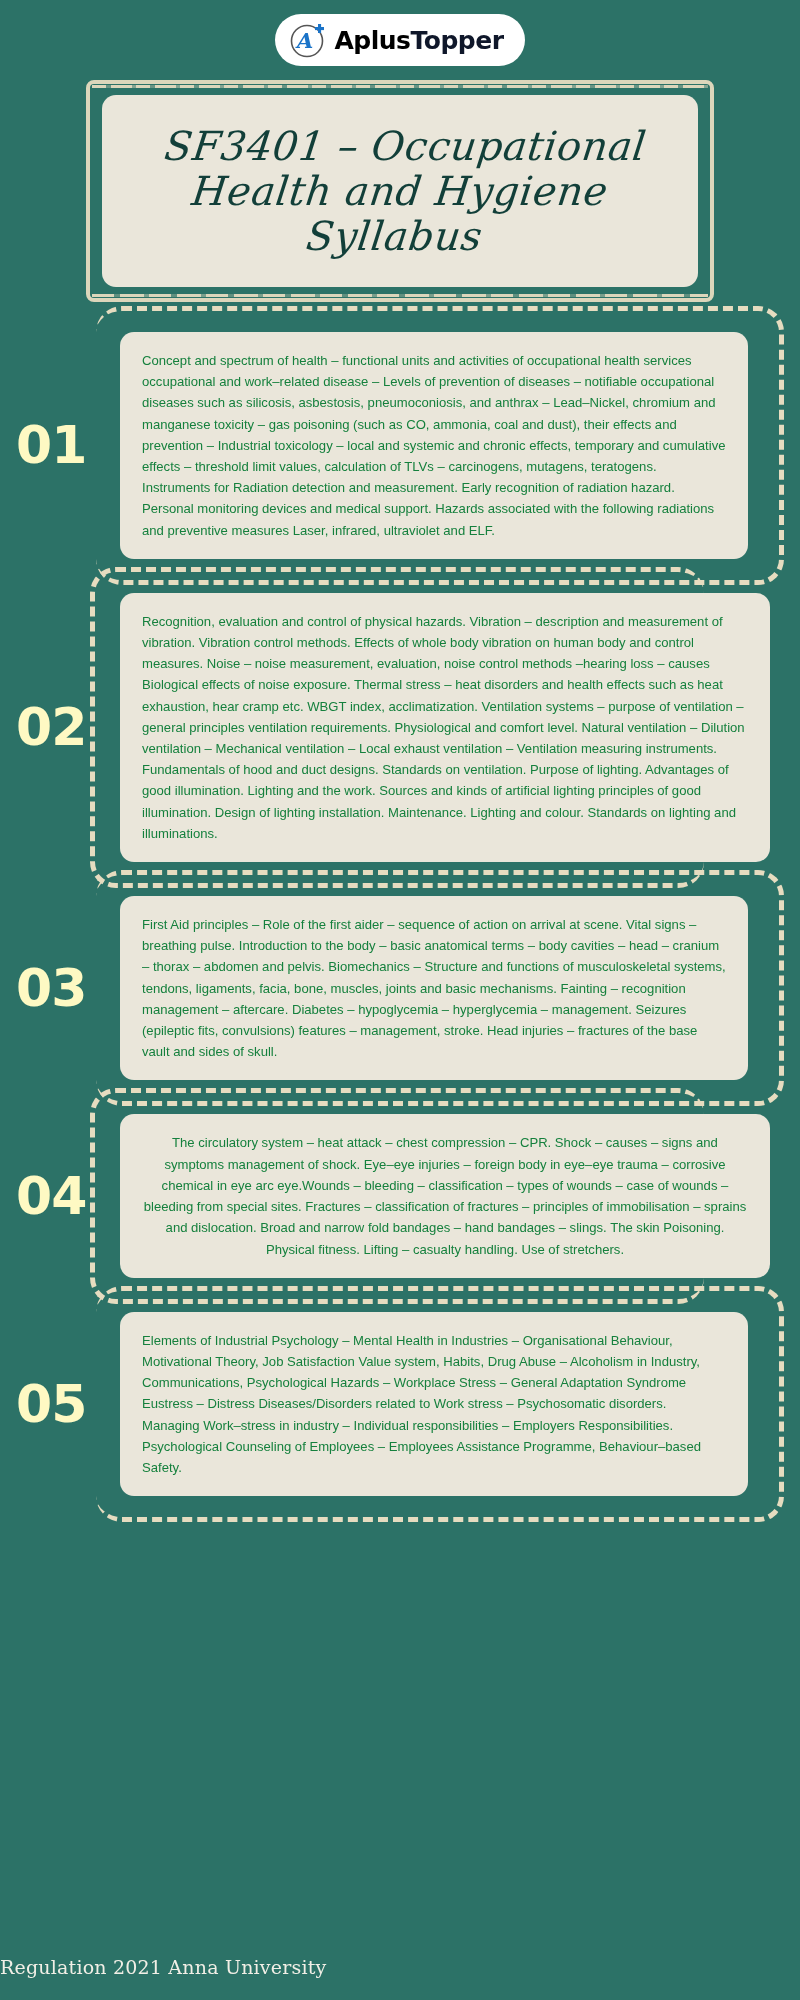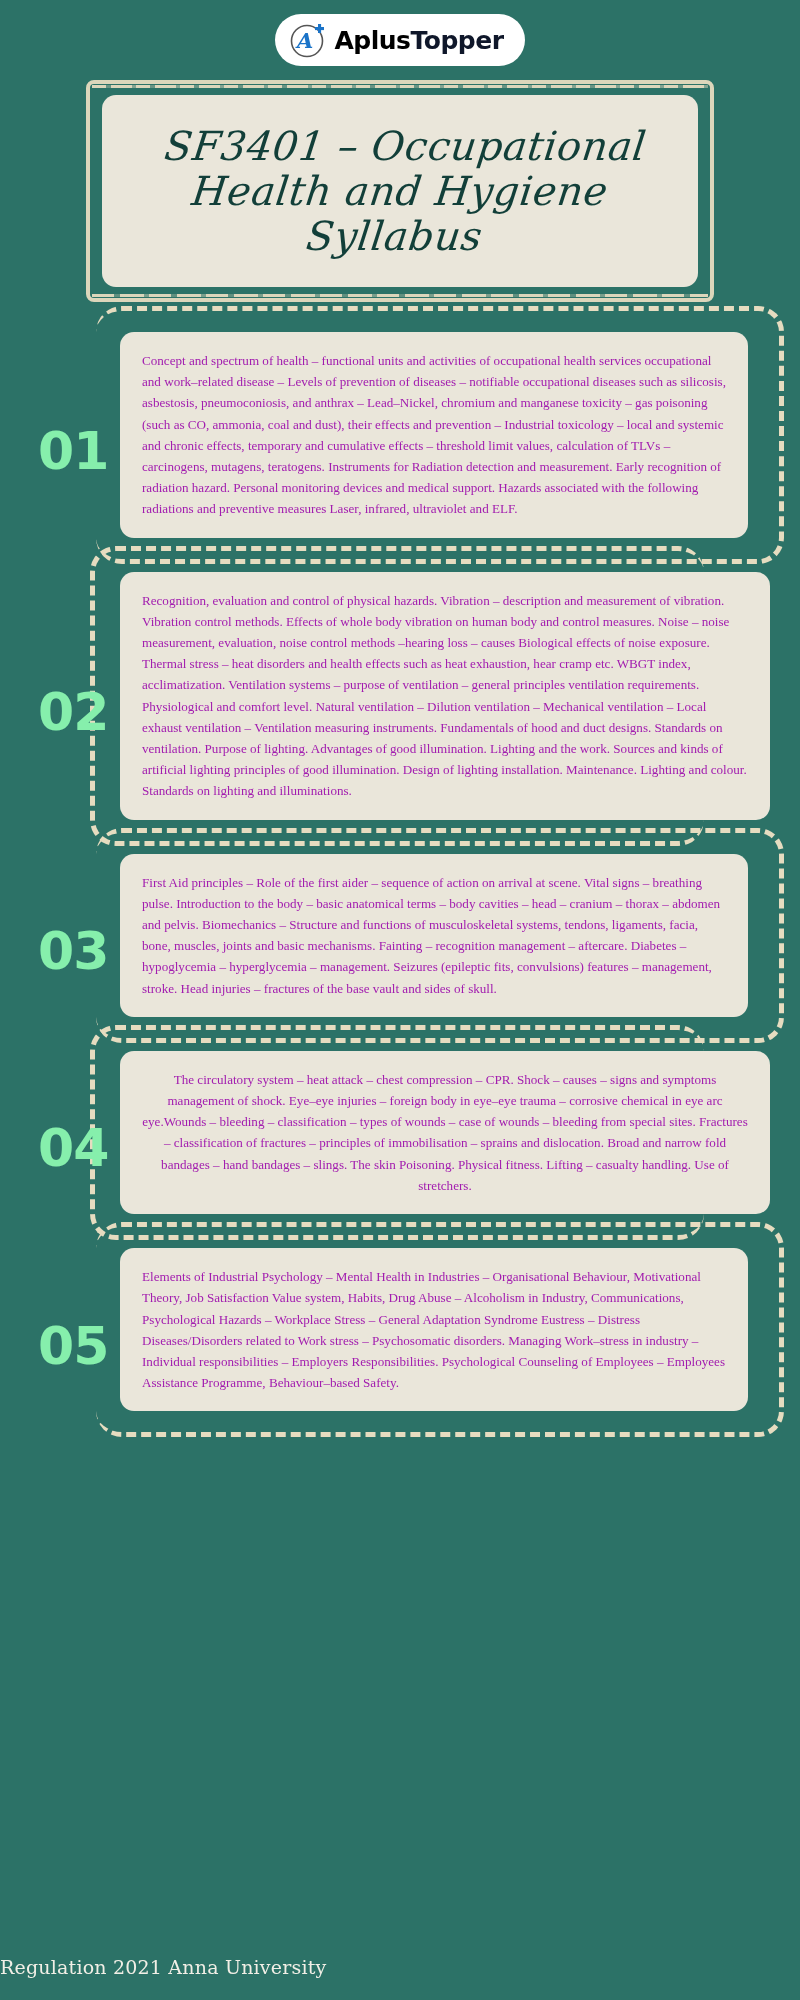"Concept and spectrum of health" .unit-card p { color: #a21caf -> #15803d; font-family: Liberation Serif, serif -> Liberation Sans, sans-serif }
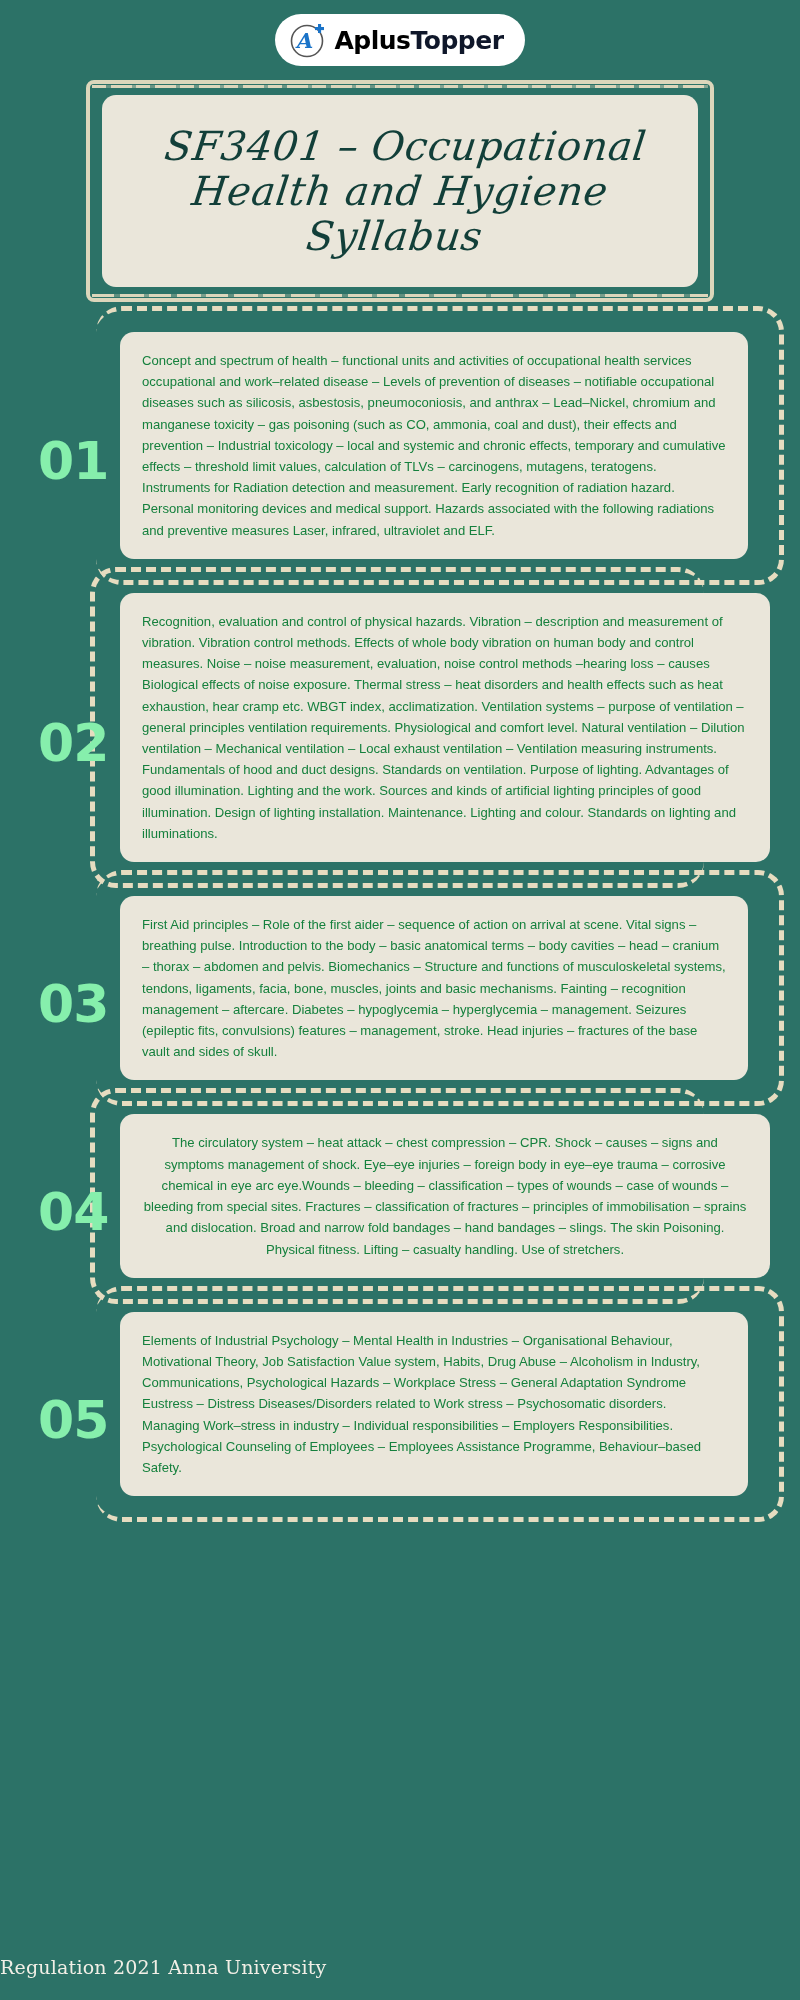"01" .unit-num { color: #86efac -> #fef9c3; left: 38px -> 16px; margin-top: 16px -> none }
